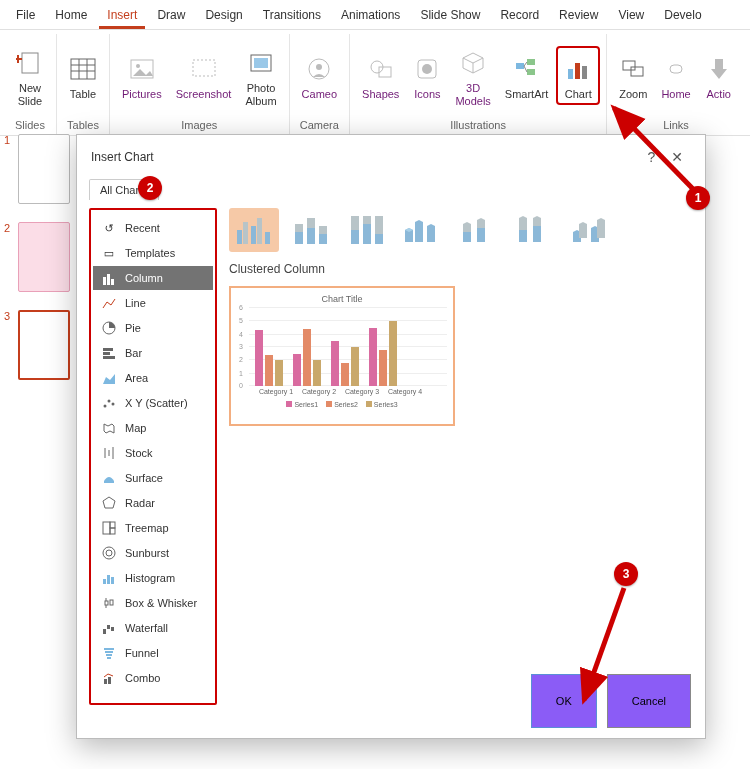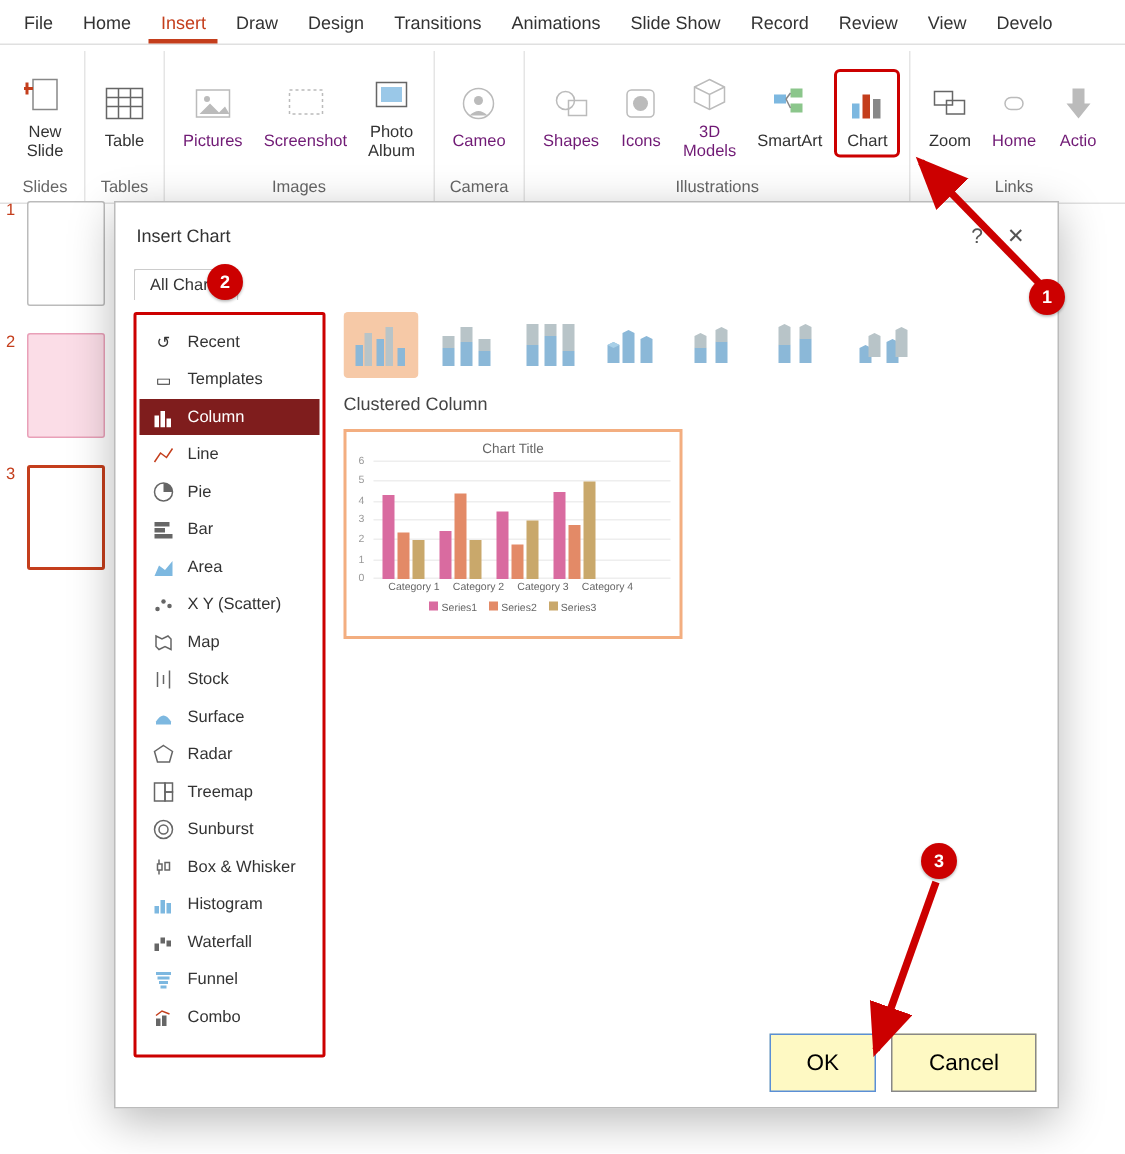"Column" .chart-type-list .item.sel { background: #7f1d1d -> #737373 }
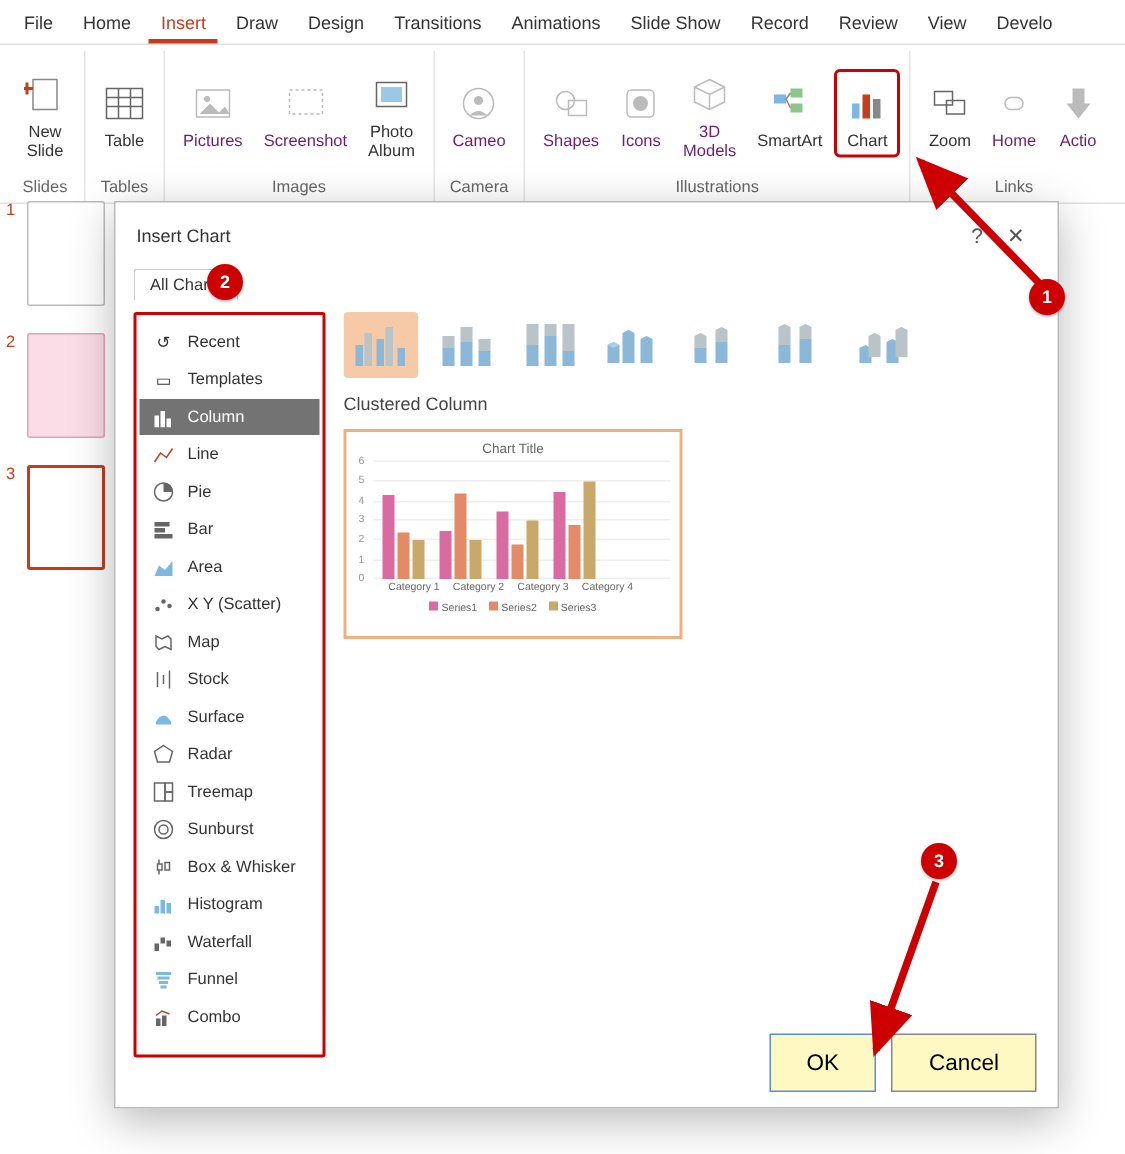"Box & Whisker" div.item { order: before "Histogram" -> after "Histogram" }
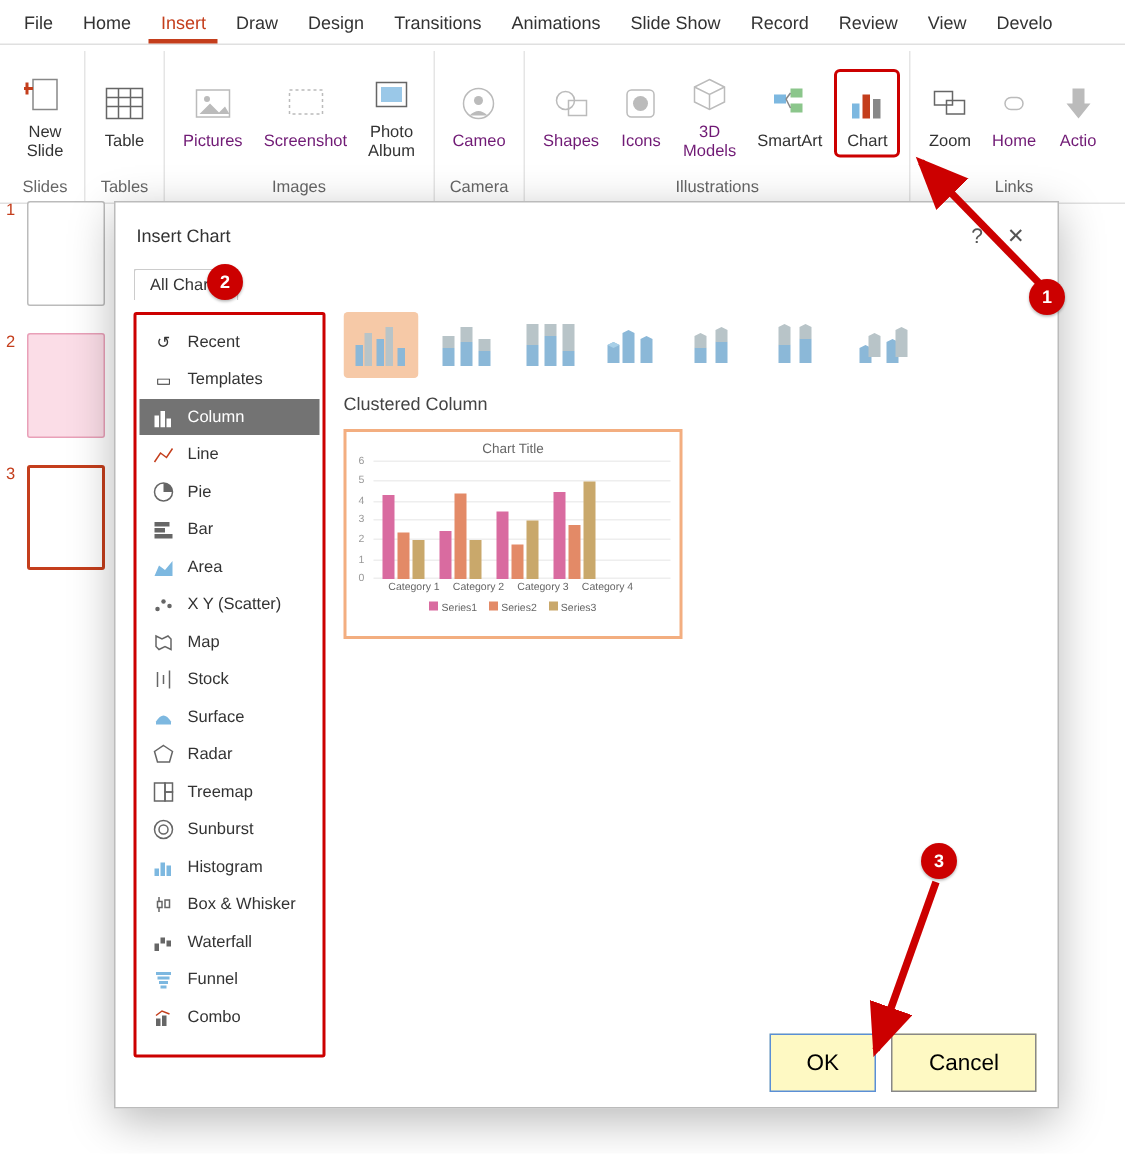"OK" .dialog-footer button { background: #fef9c3 -> #8b5cf6; font-size: 15px -> 11px; padding: 10px 24px -> 20px 24px }
